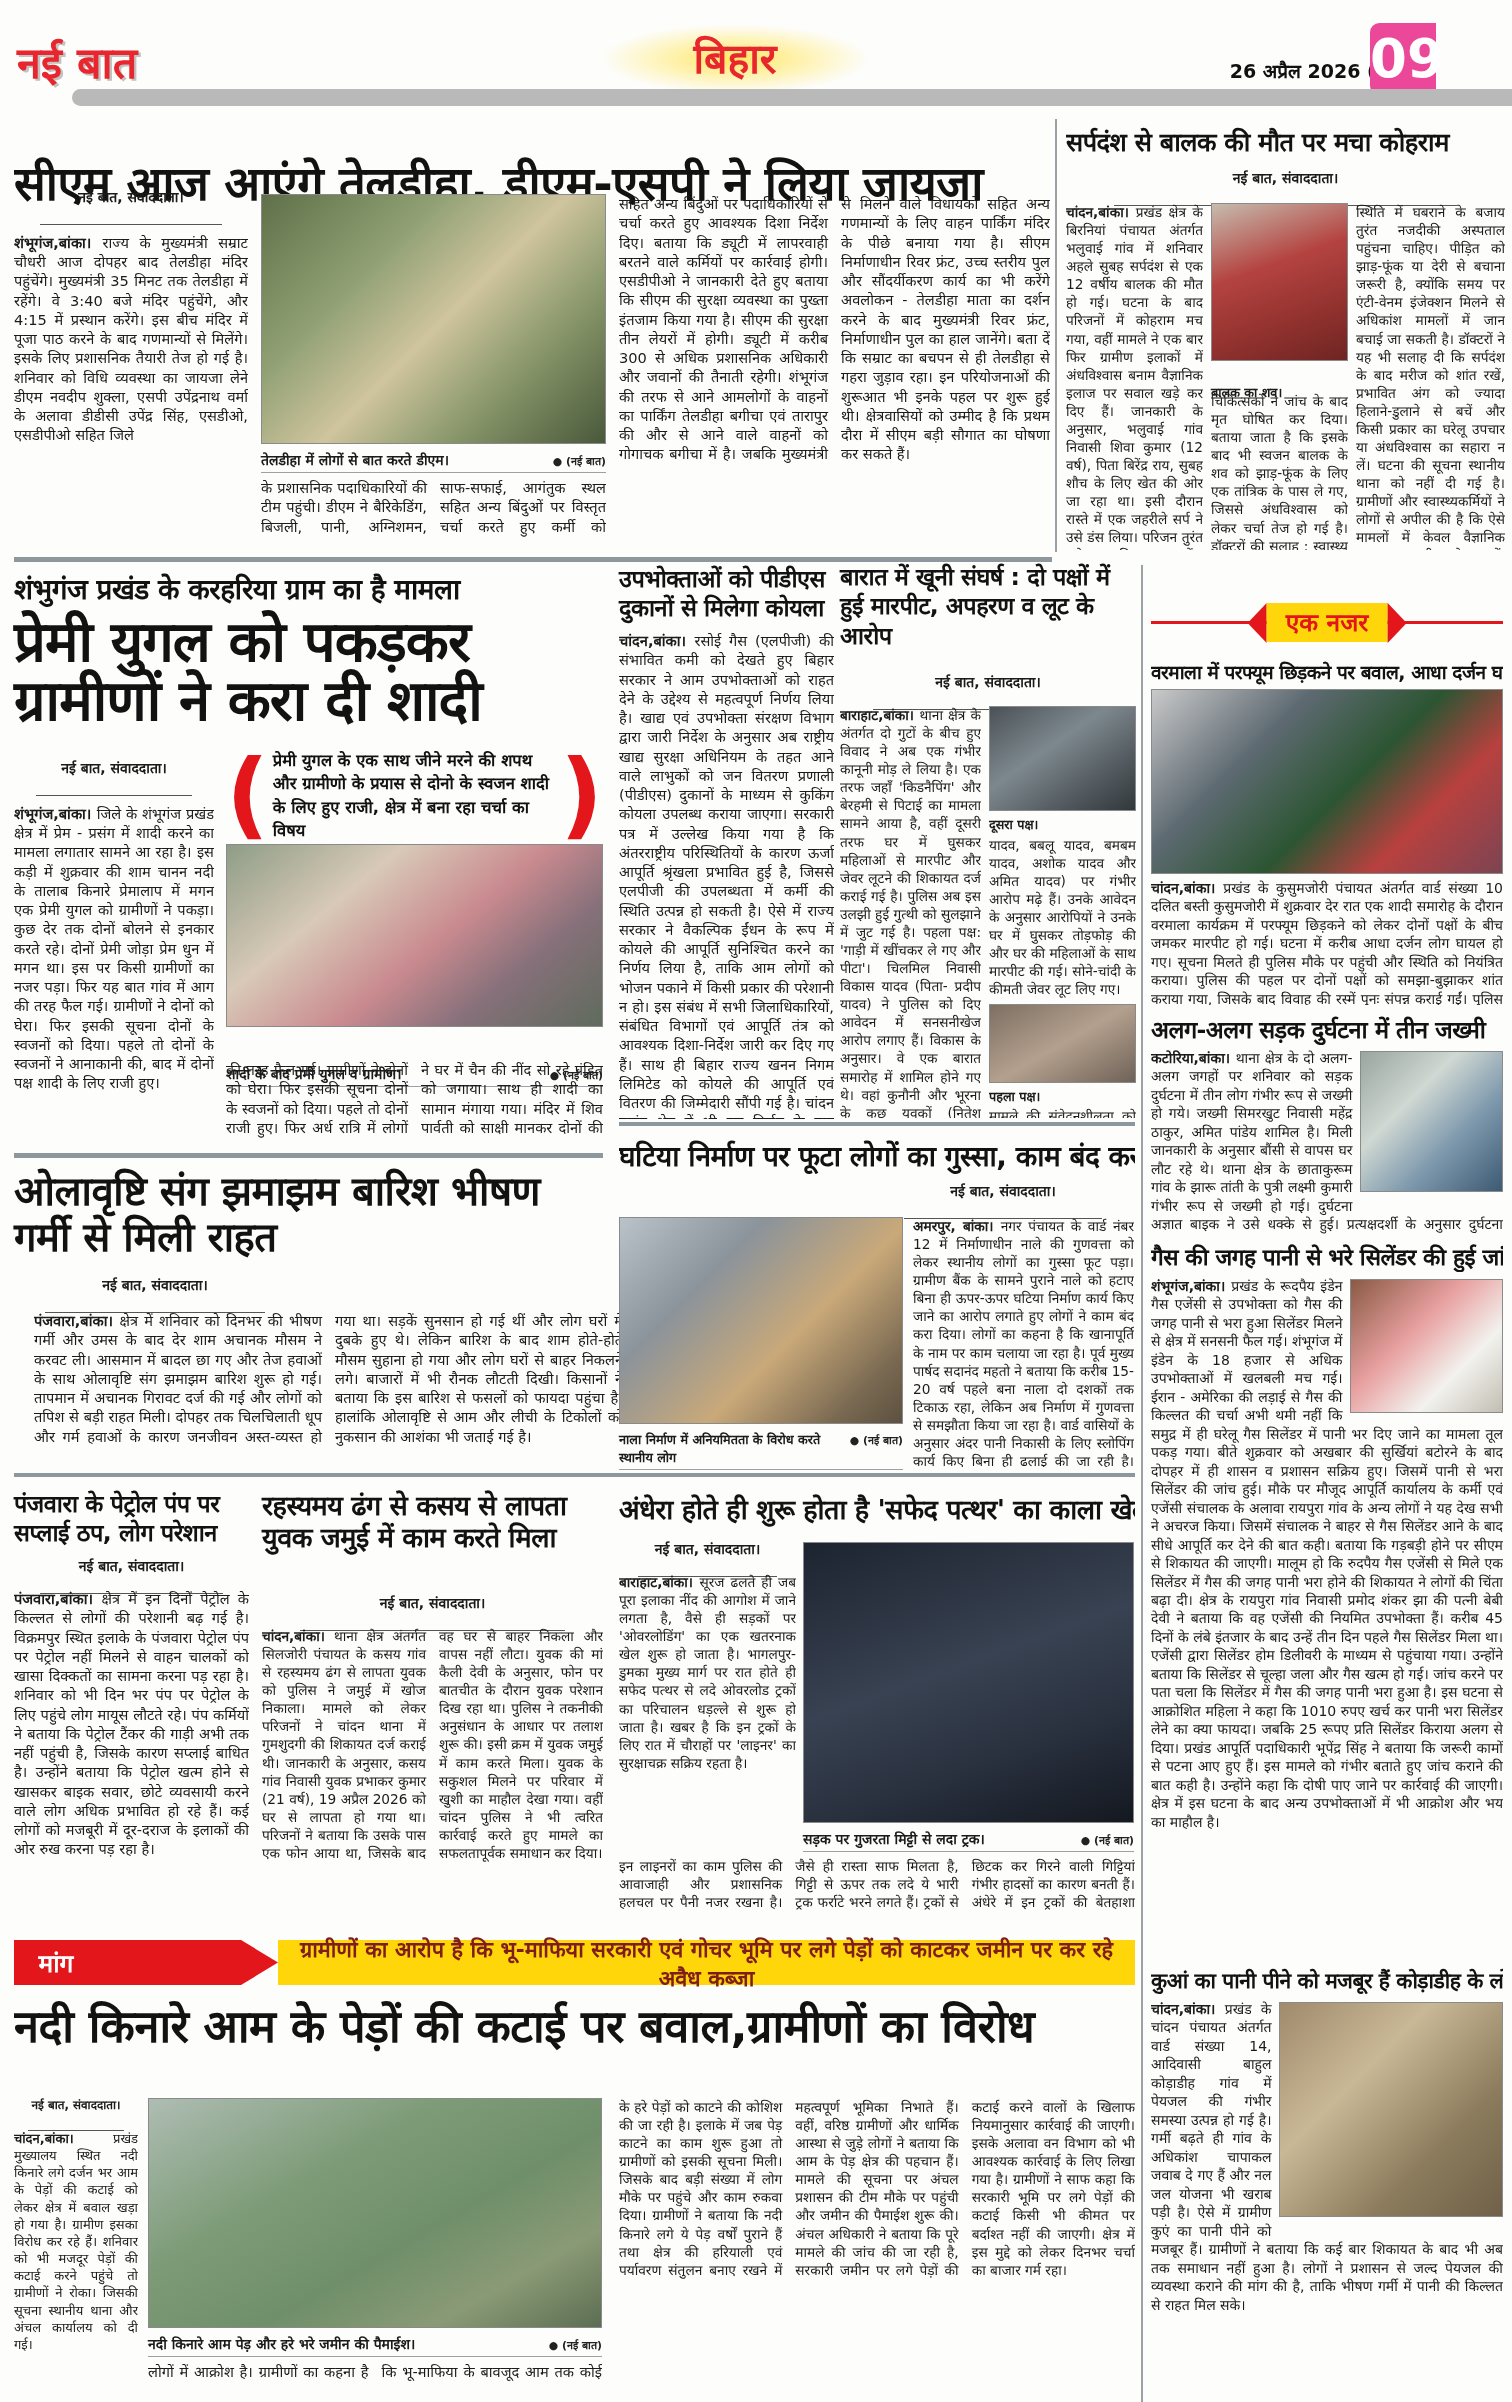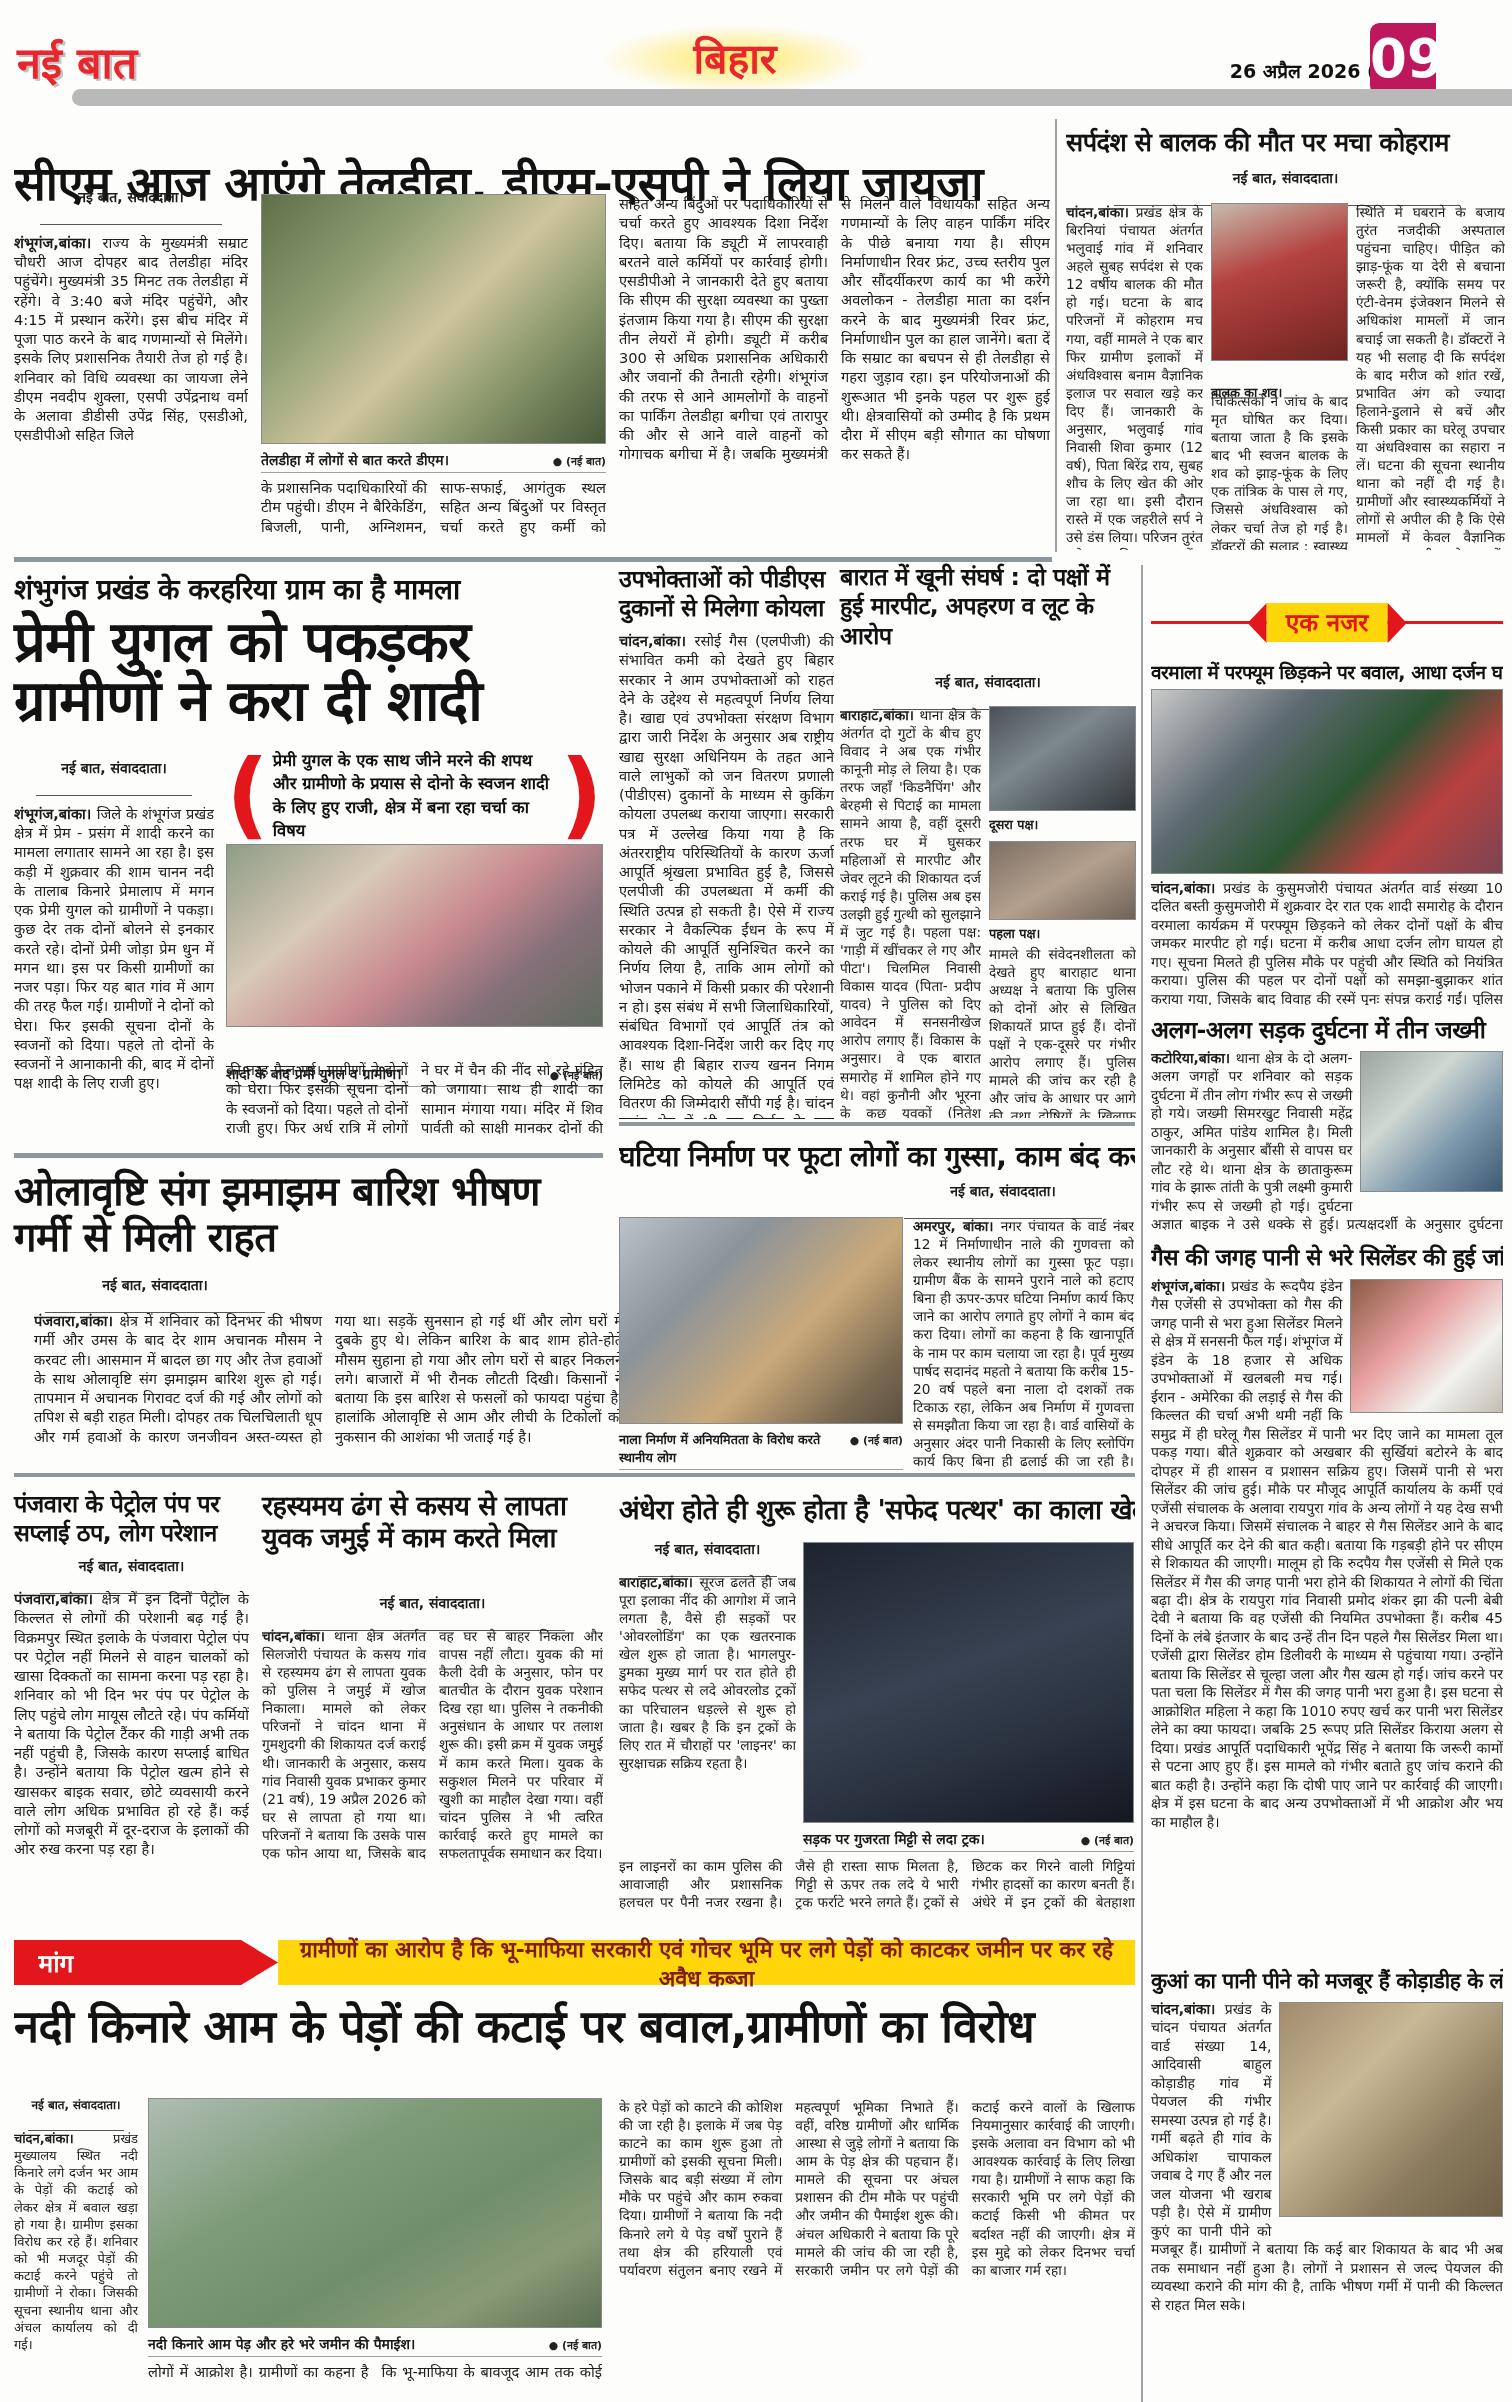"09" #pageno { background: #be185d -> #ec4899 }
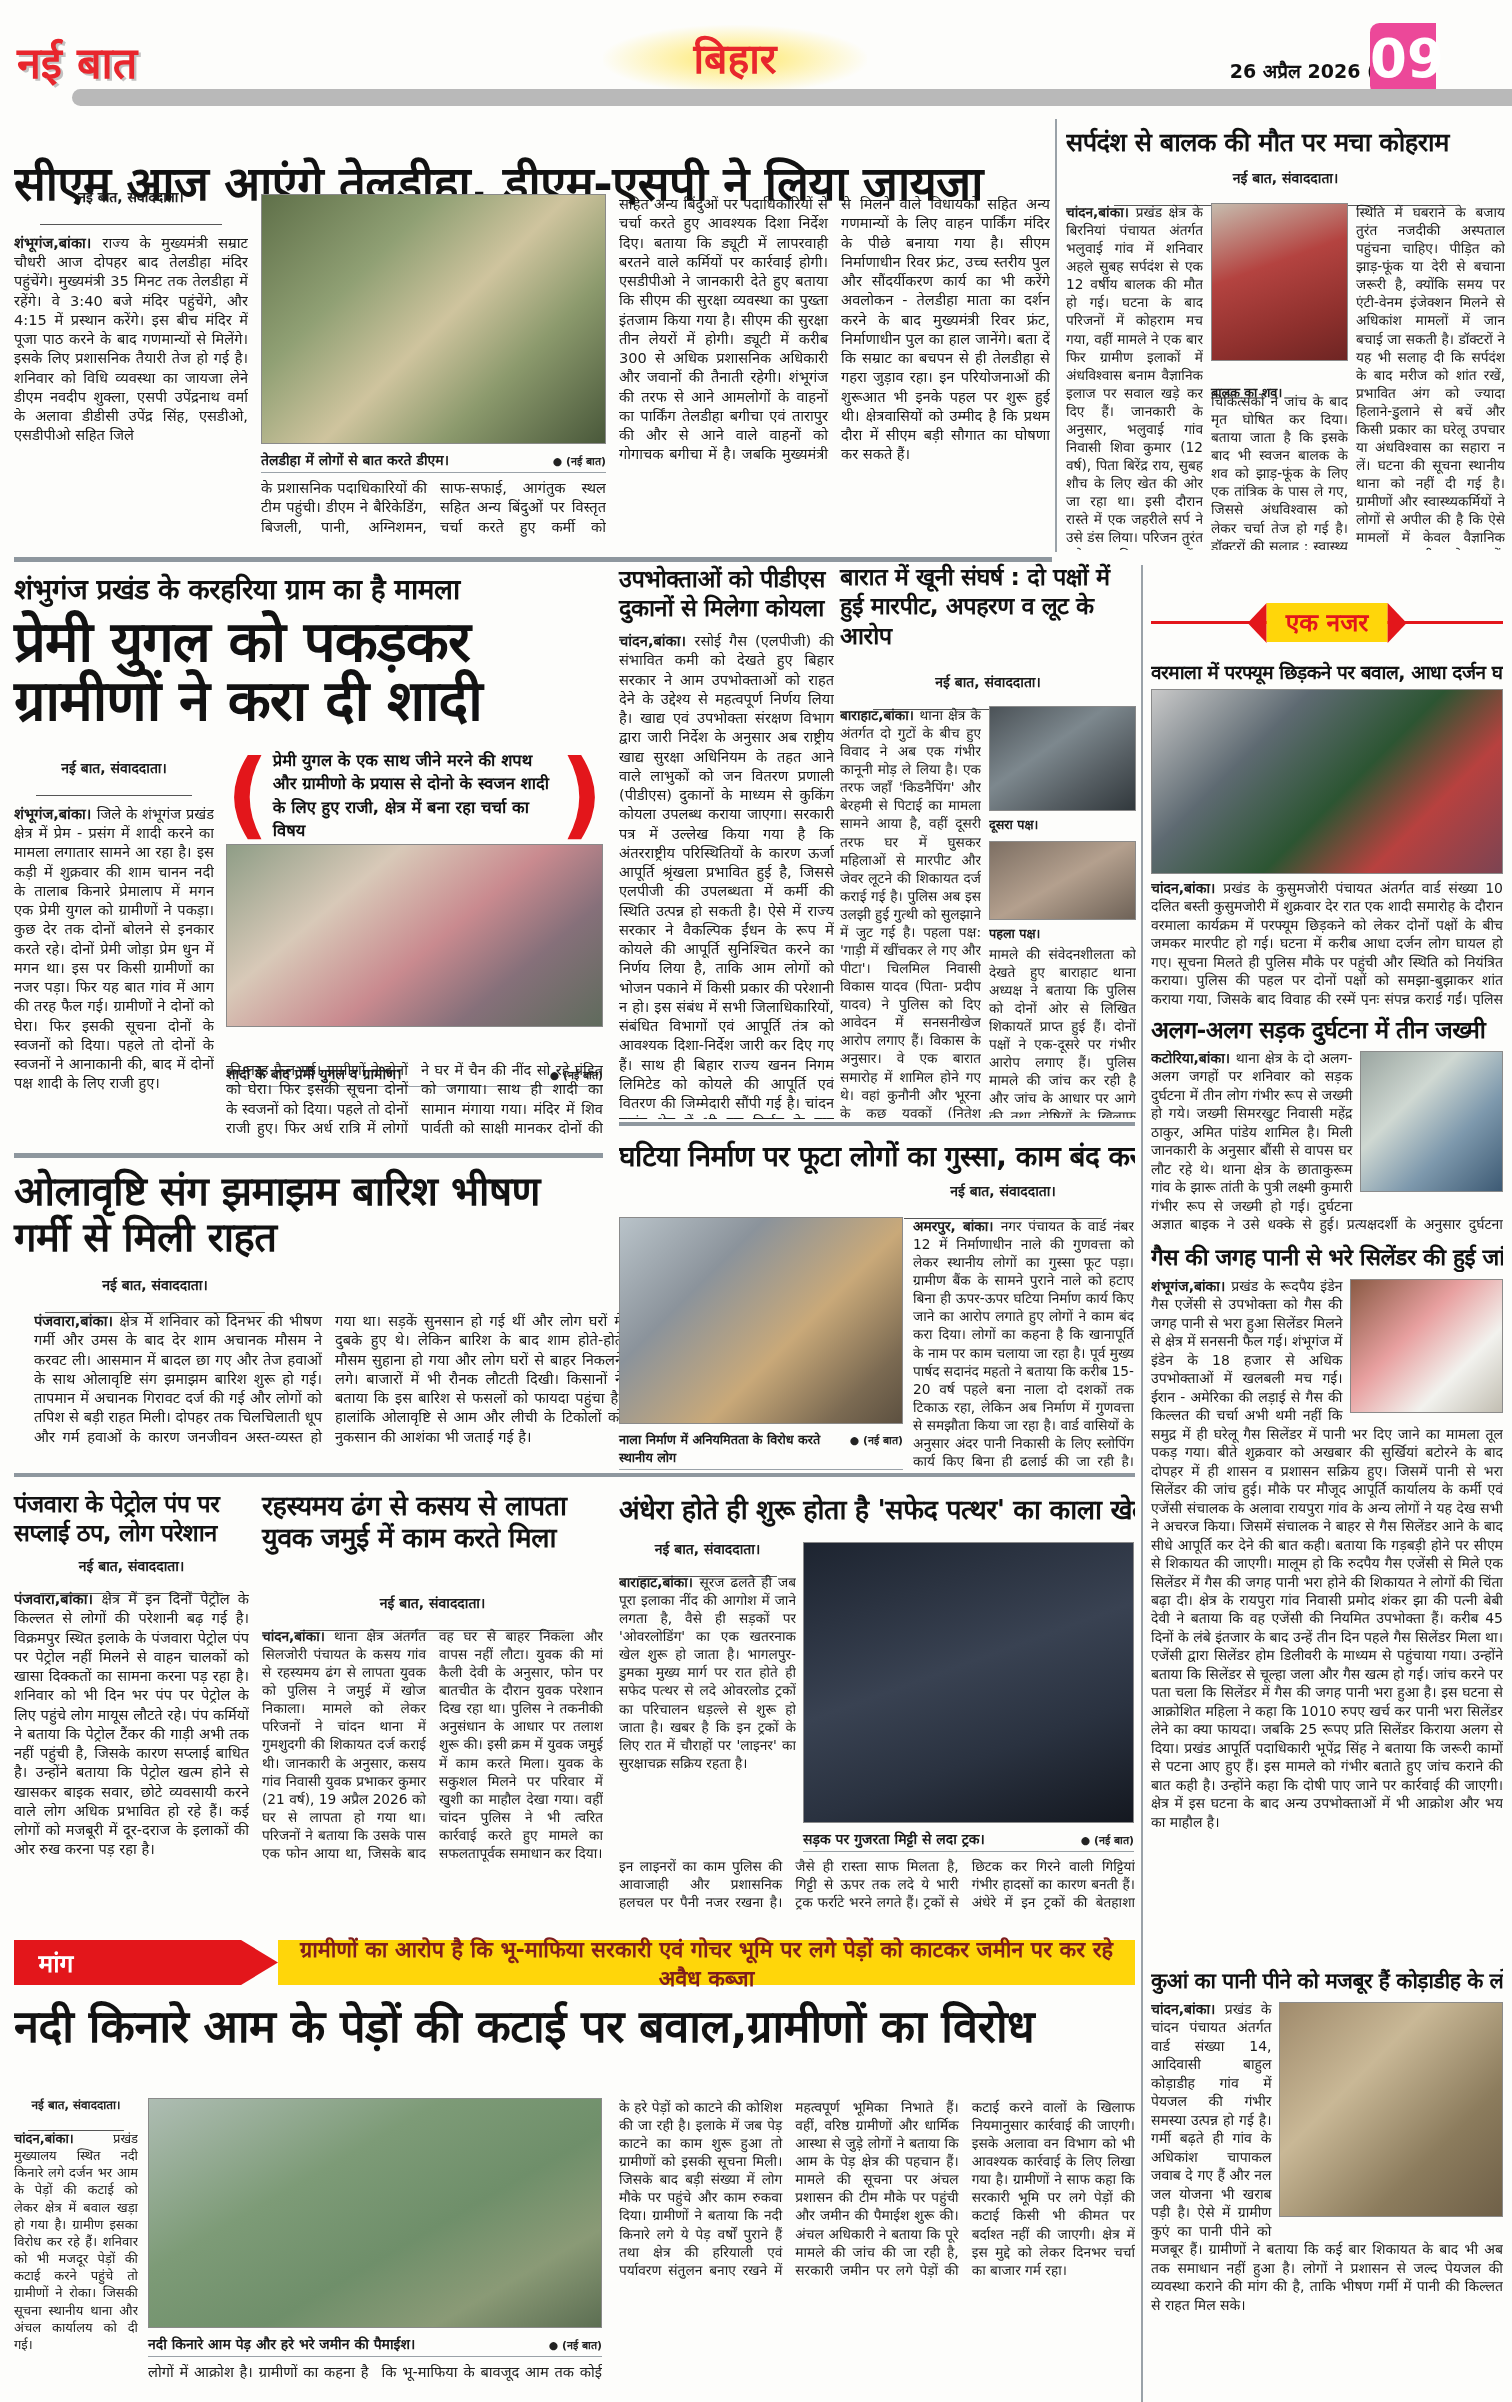"यादव, बबलू यादव, बमबम यादव," div.body-txt { html: none -> <div>यादव, बबलू यादव, बमबम यादव, अशोक यादव और अमित यादव) पर गंभीर आरोप मढ़े हैं। उनके आवेदन के अनुसार आरोपियों ने उनके घर में घुसकर तोड़फोड़ की और घर की महिलाओं के साथ मारपीट की गई। सोने-चांदी के कीमती जेवर लूट लिए गए।</div> }
